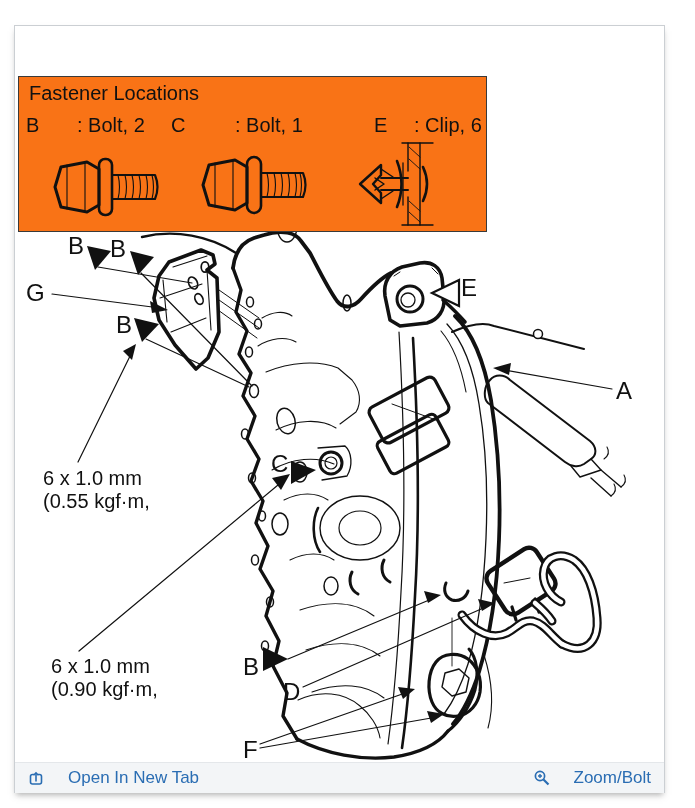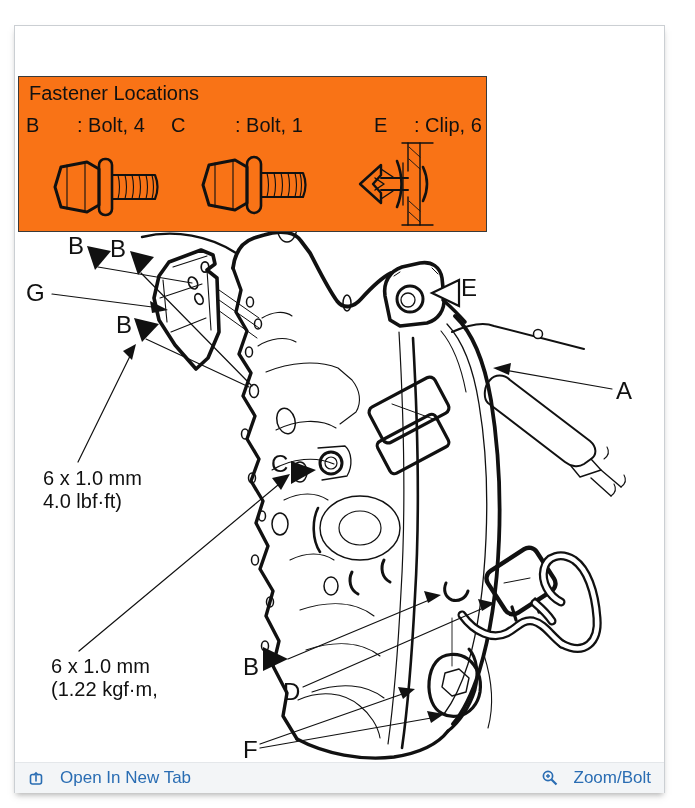": Bolt, 4" span.legend-desc { text: 4 -> 2 }
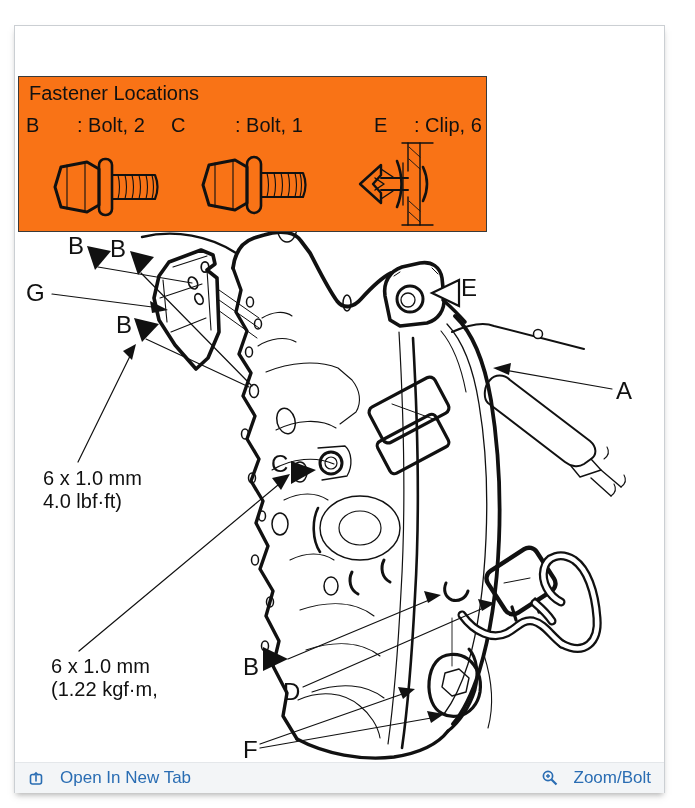"(0.55 kgf·m," div { html: none -> <div>(0.55 kgf·m,</div> }
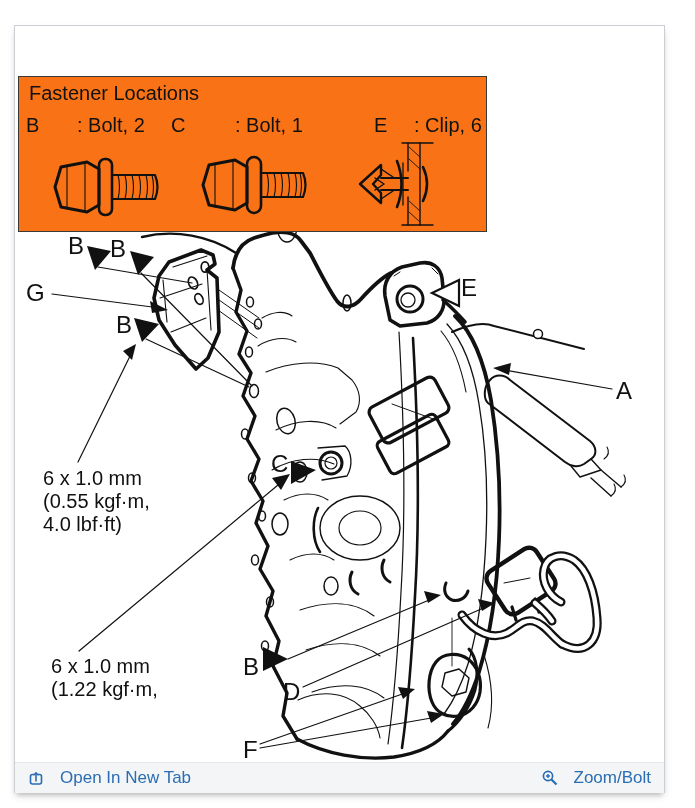"4.0 lbf·ft)" div { html: <div>4.0 lbf·ft)</div> -> none }
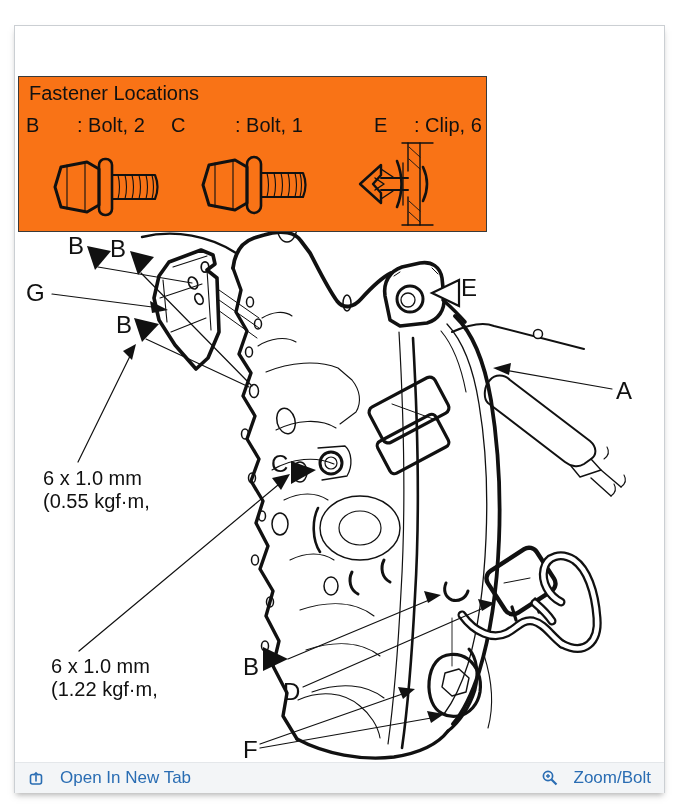"(1.22 kgf·m," div { text: 1.22 -> 0.90 }
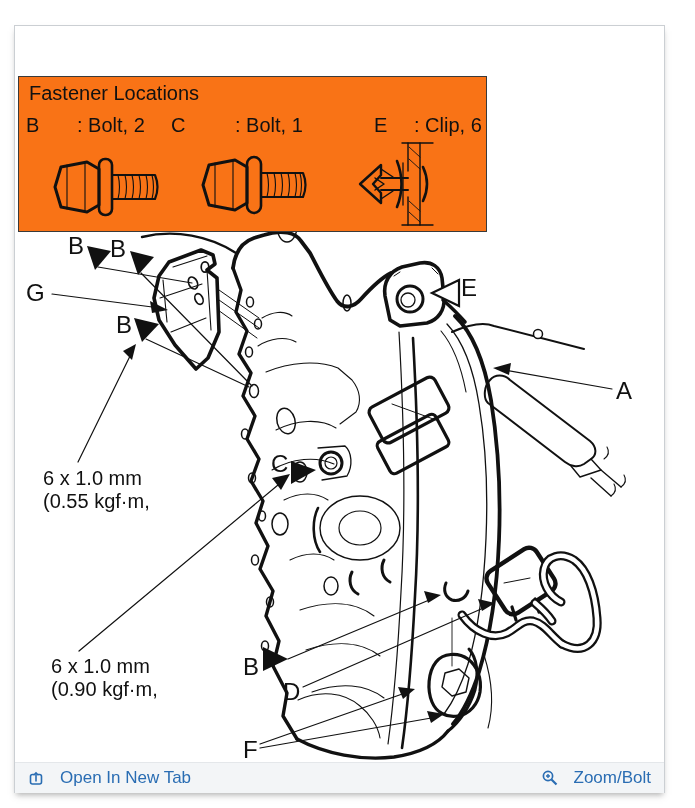"Open In New Tab" .footer-link { gap: 15px -> 23px }
